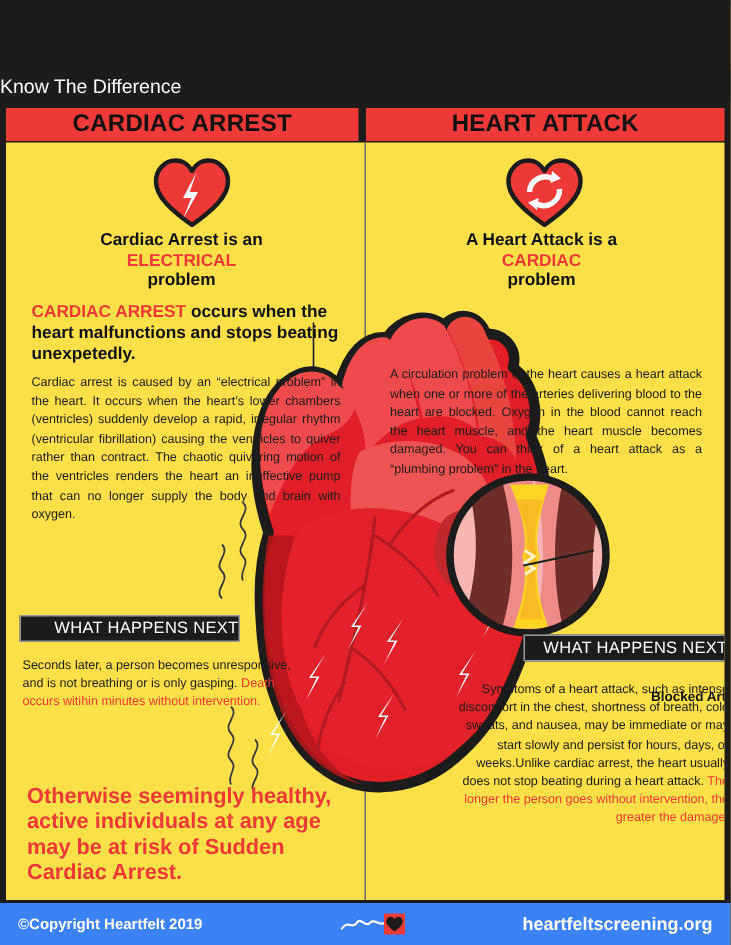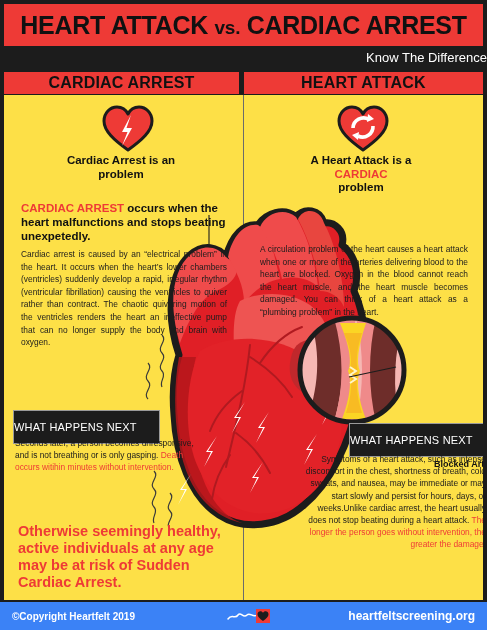"HEART ATTACK vs. CARDIAC ARREST" div.title-bar { html: <div> <div><span>HEART ATTACK </span><span>vs.</span><span> CARDIAC ARREST</span></div> </div> -> none }
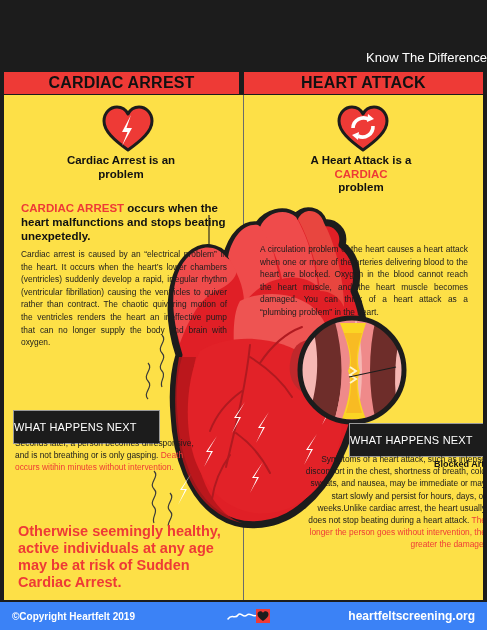"Know The Difference" .tagline-bar { justify-content: flex-end -> flex-start }
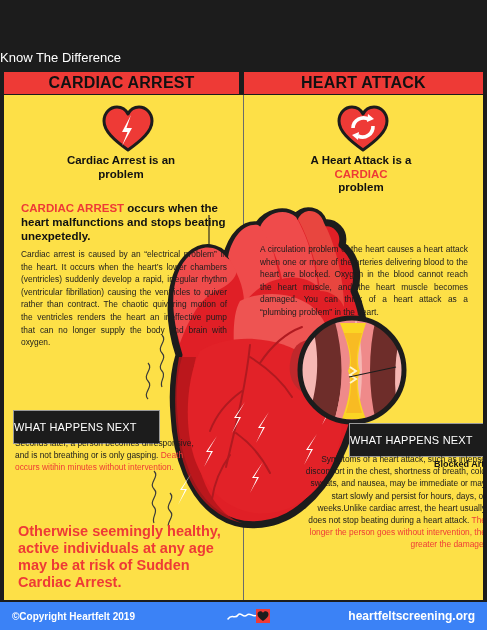"ELECTRICAL" span.red { html: none -> <span>ELECTRICAL</span> }
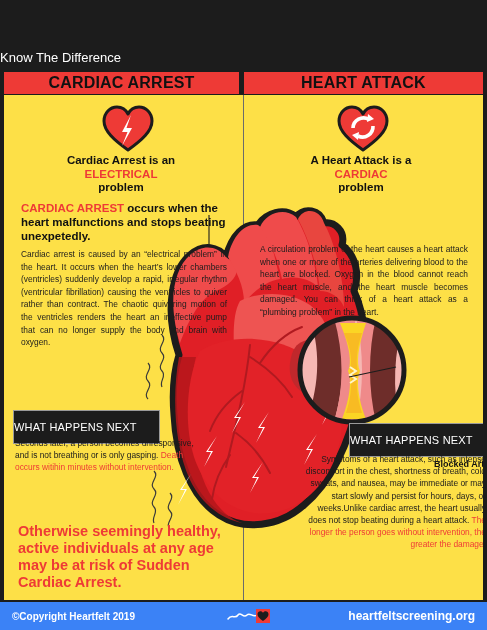"WHAT HAPPENS NEXT" .whn { height: 34px -> 18px; justify-content: flex-start -> flex-end }
